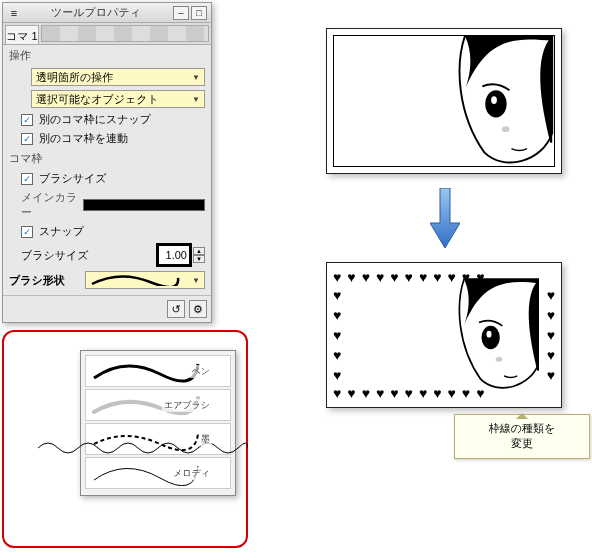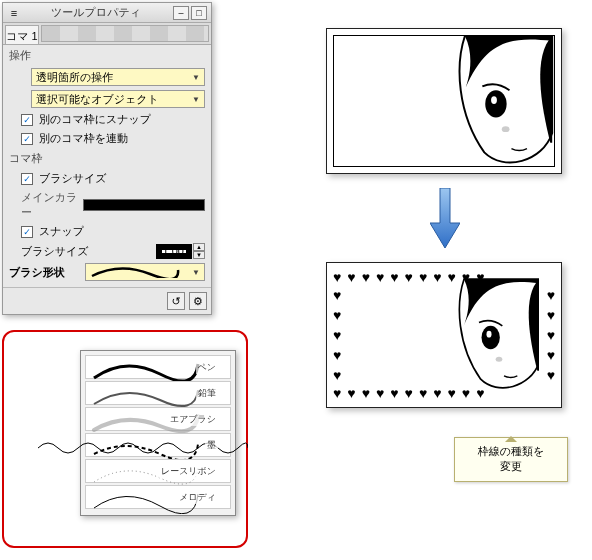"1.00" .numfield input { border: 6px solid #000000 -> 3px solid #000000; height: 15px -> 24px }
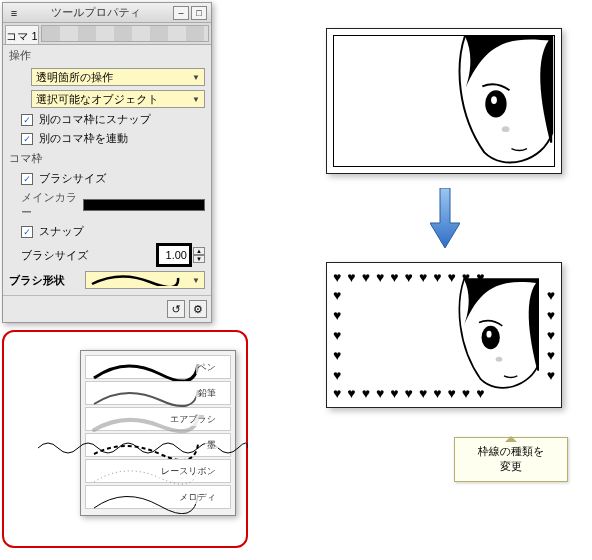"ペン" .brush-item { height: 24px -> 32px; padding-right: 12px -> 18px }
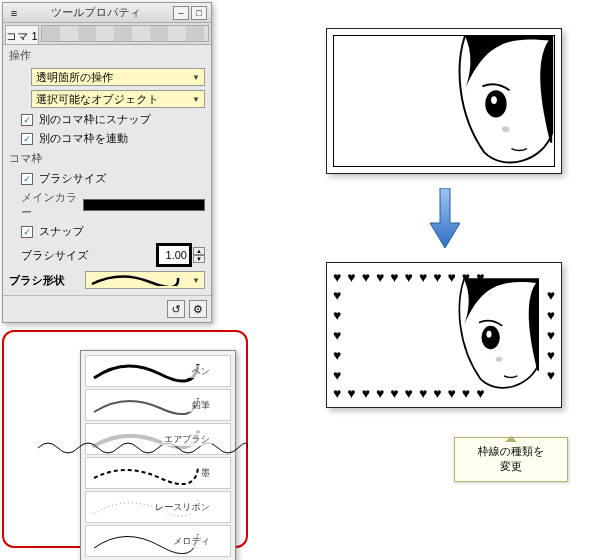"鉛筆" div.brush-item { html: <div> <svg> <path></path> </svg> <span>鉛筆</span> </div> -> none }
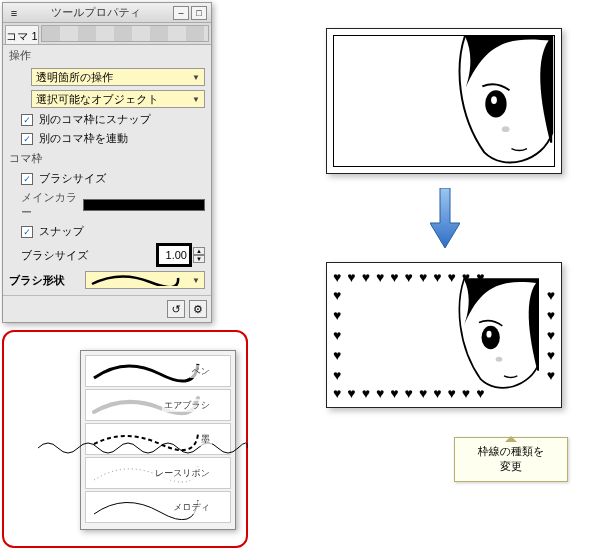"枠線の種類を" .note { top: 437px -> 414px; width: 114px -> 136px }
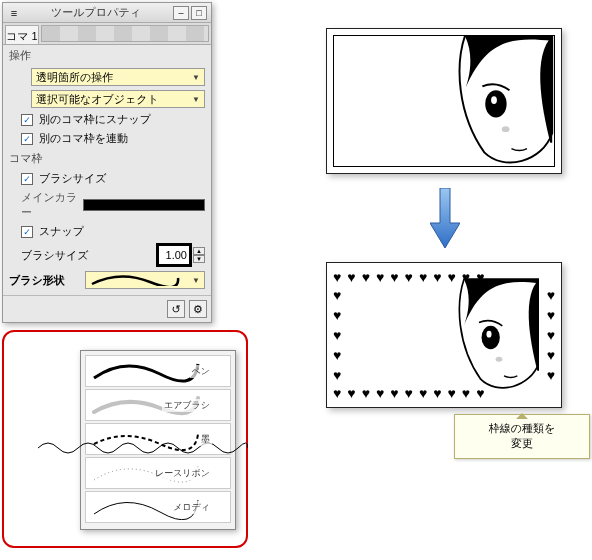"レースリボン" div.brush-item { html: <div> <svg> <path></path> </svg> <span>レースリボン</span> </div> -> none }
